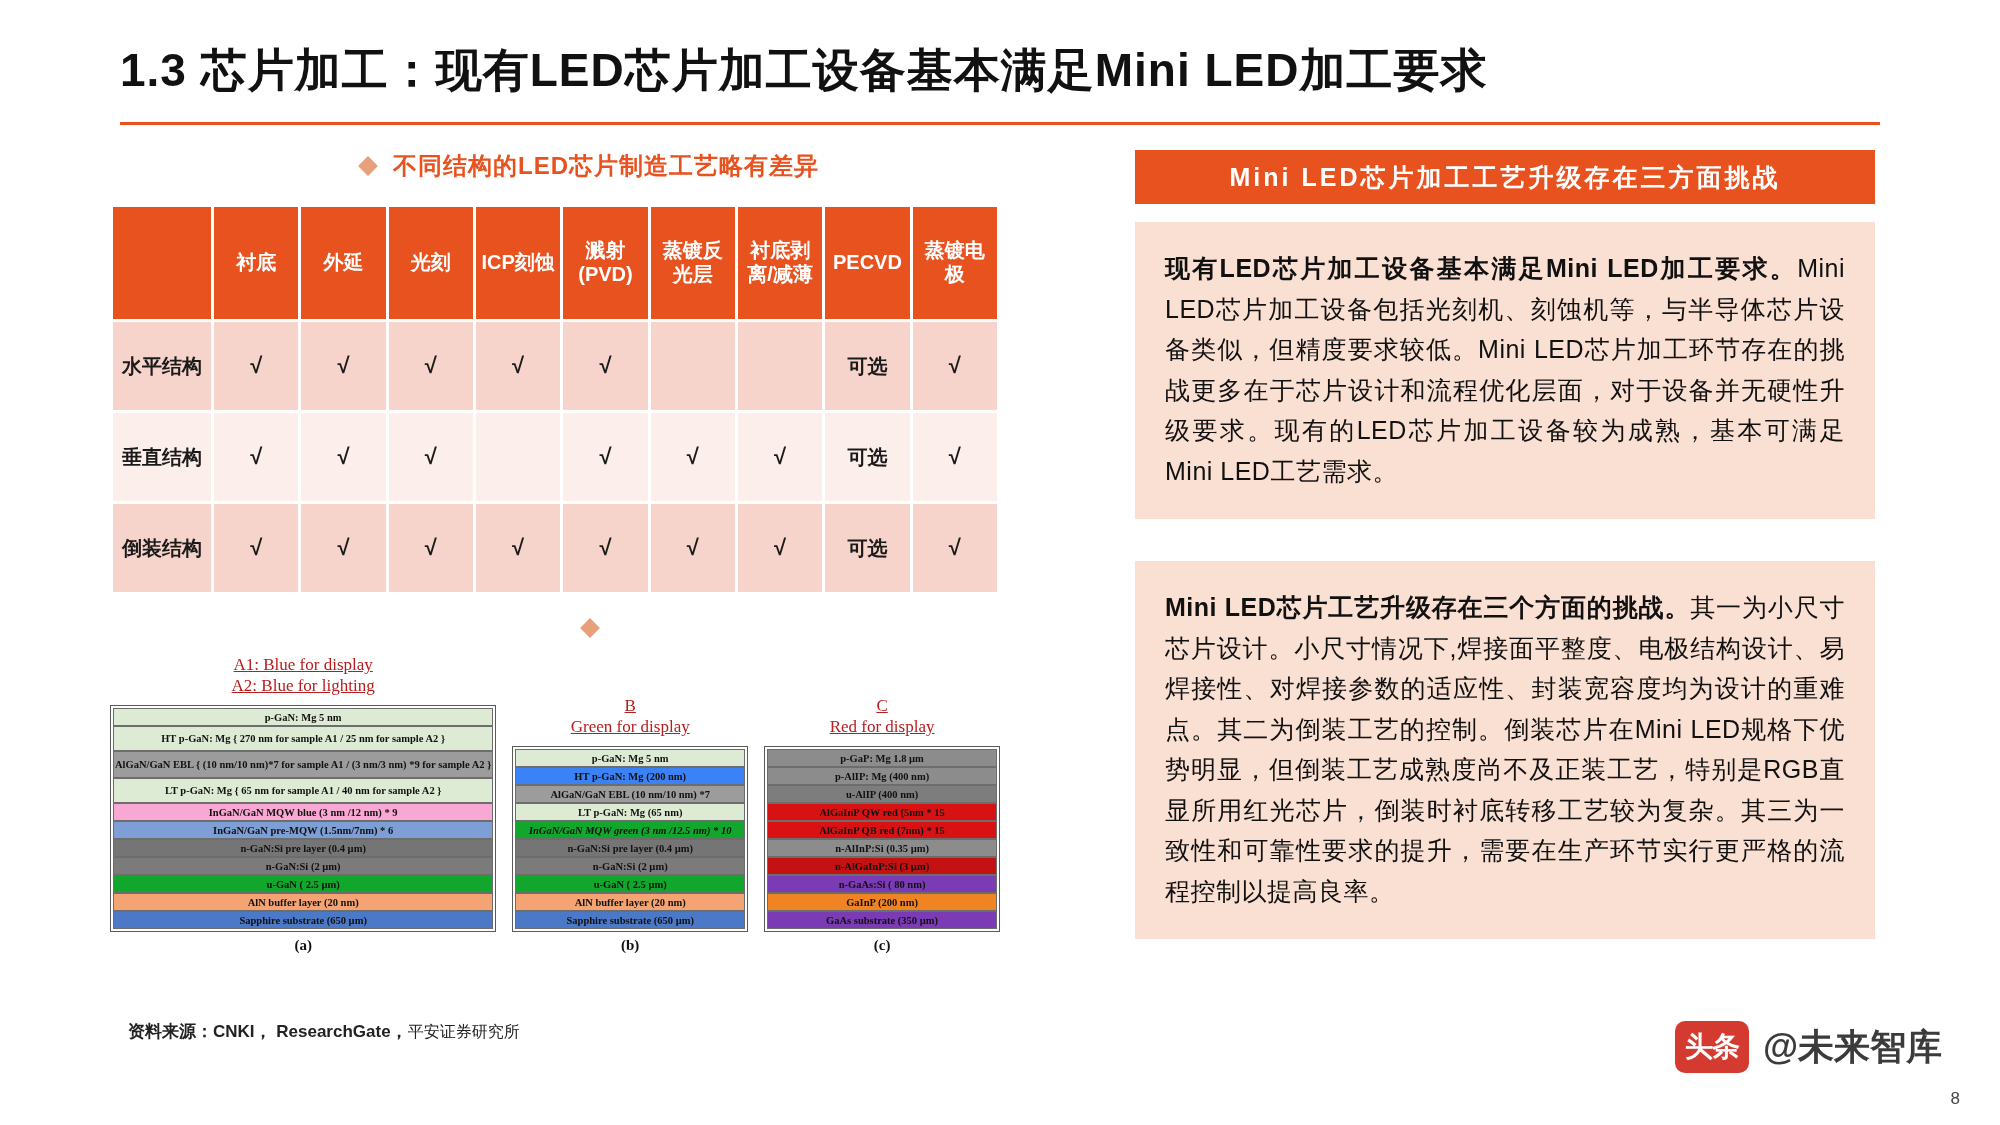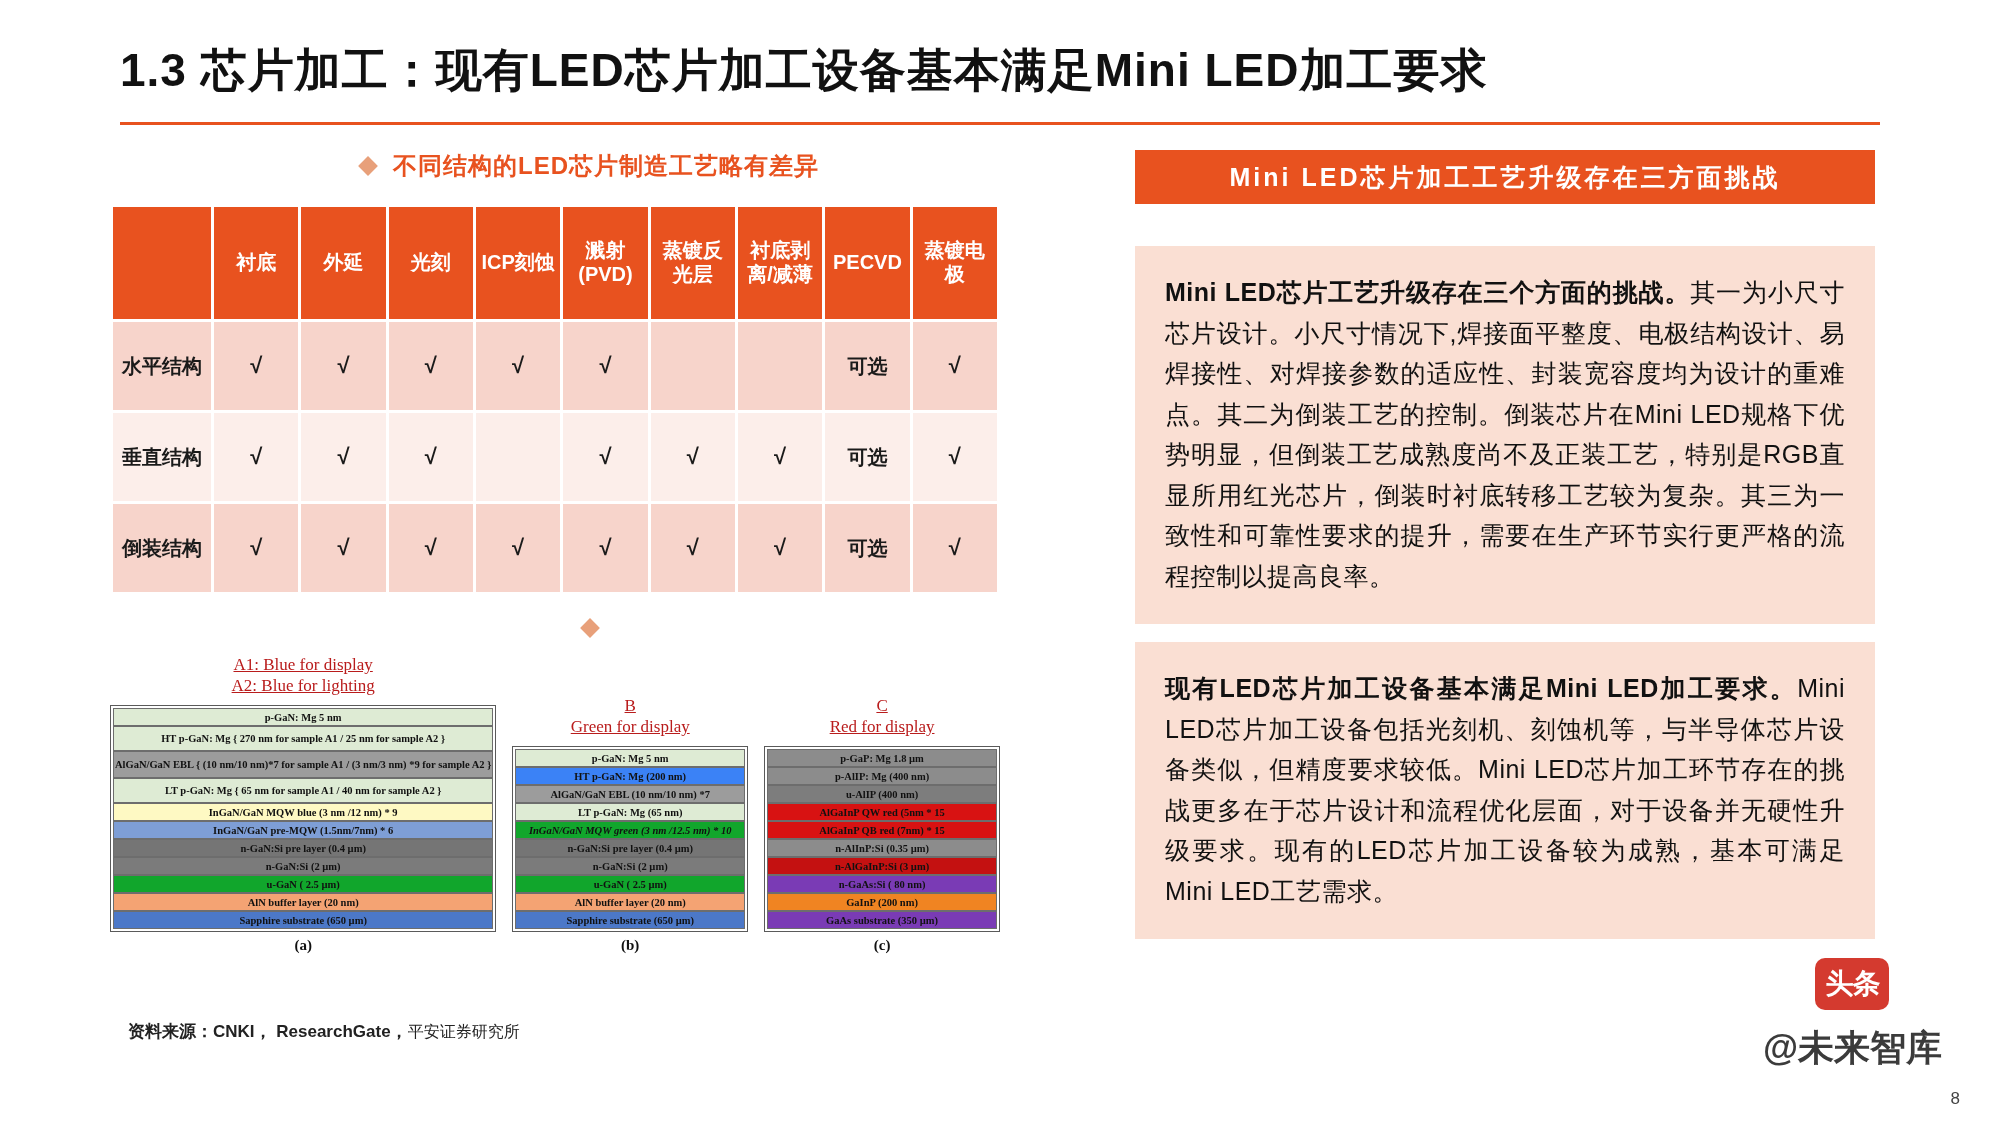"Mini" div.rcard { order: before "现有LED芯片加工设备基本满足Mini LED加工要求。Mini" -> after "现有LED芯片加工设备基本满足Mini LED加工要求。Mini" }
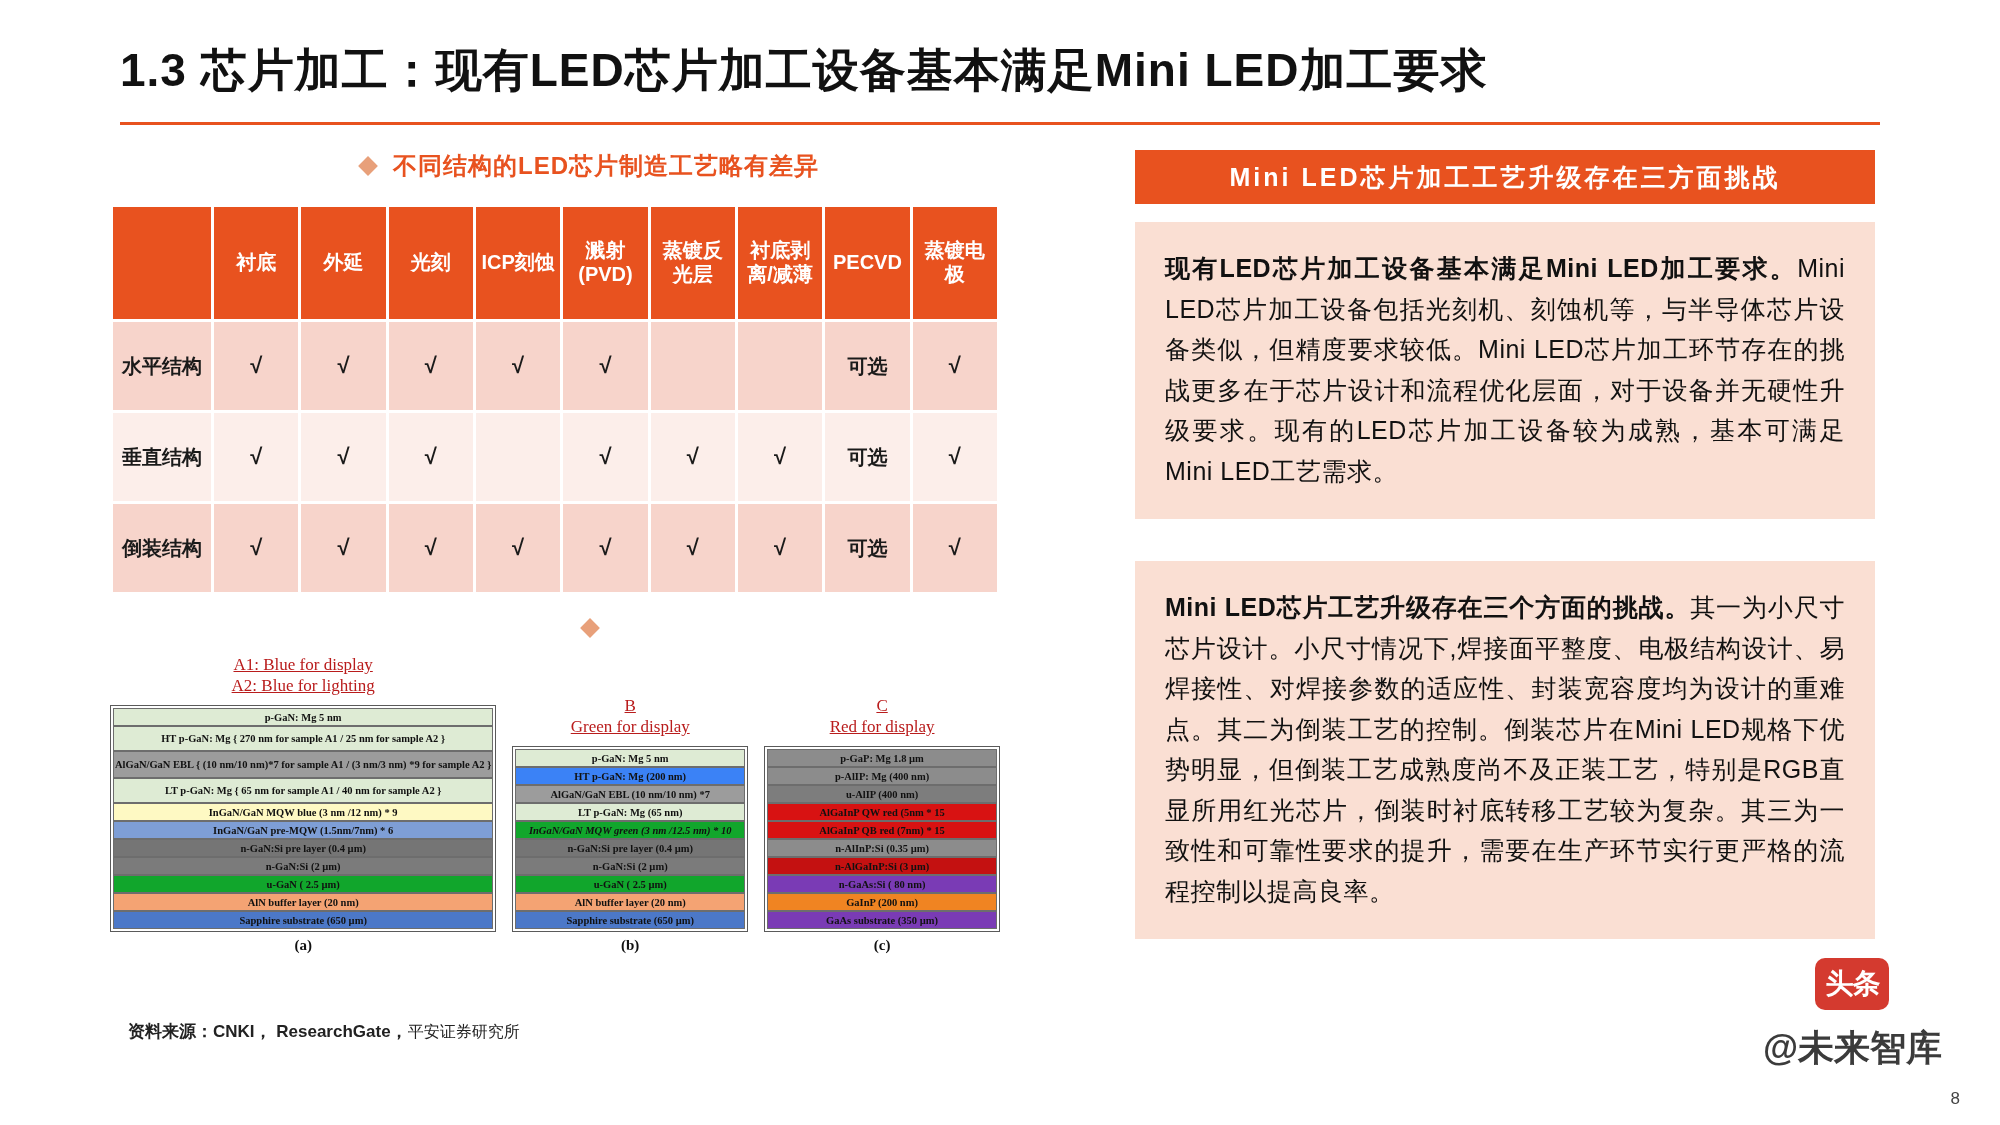"InGaN/GaN MQW blue (3 nm" div.layer { background: #fef9c3 -> #f9a8d4 }
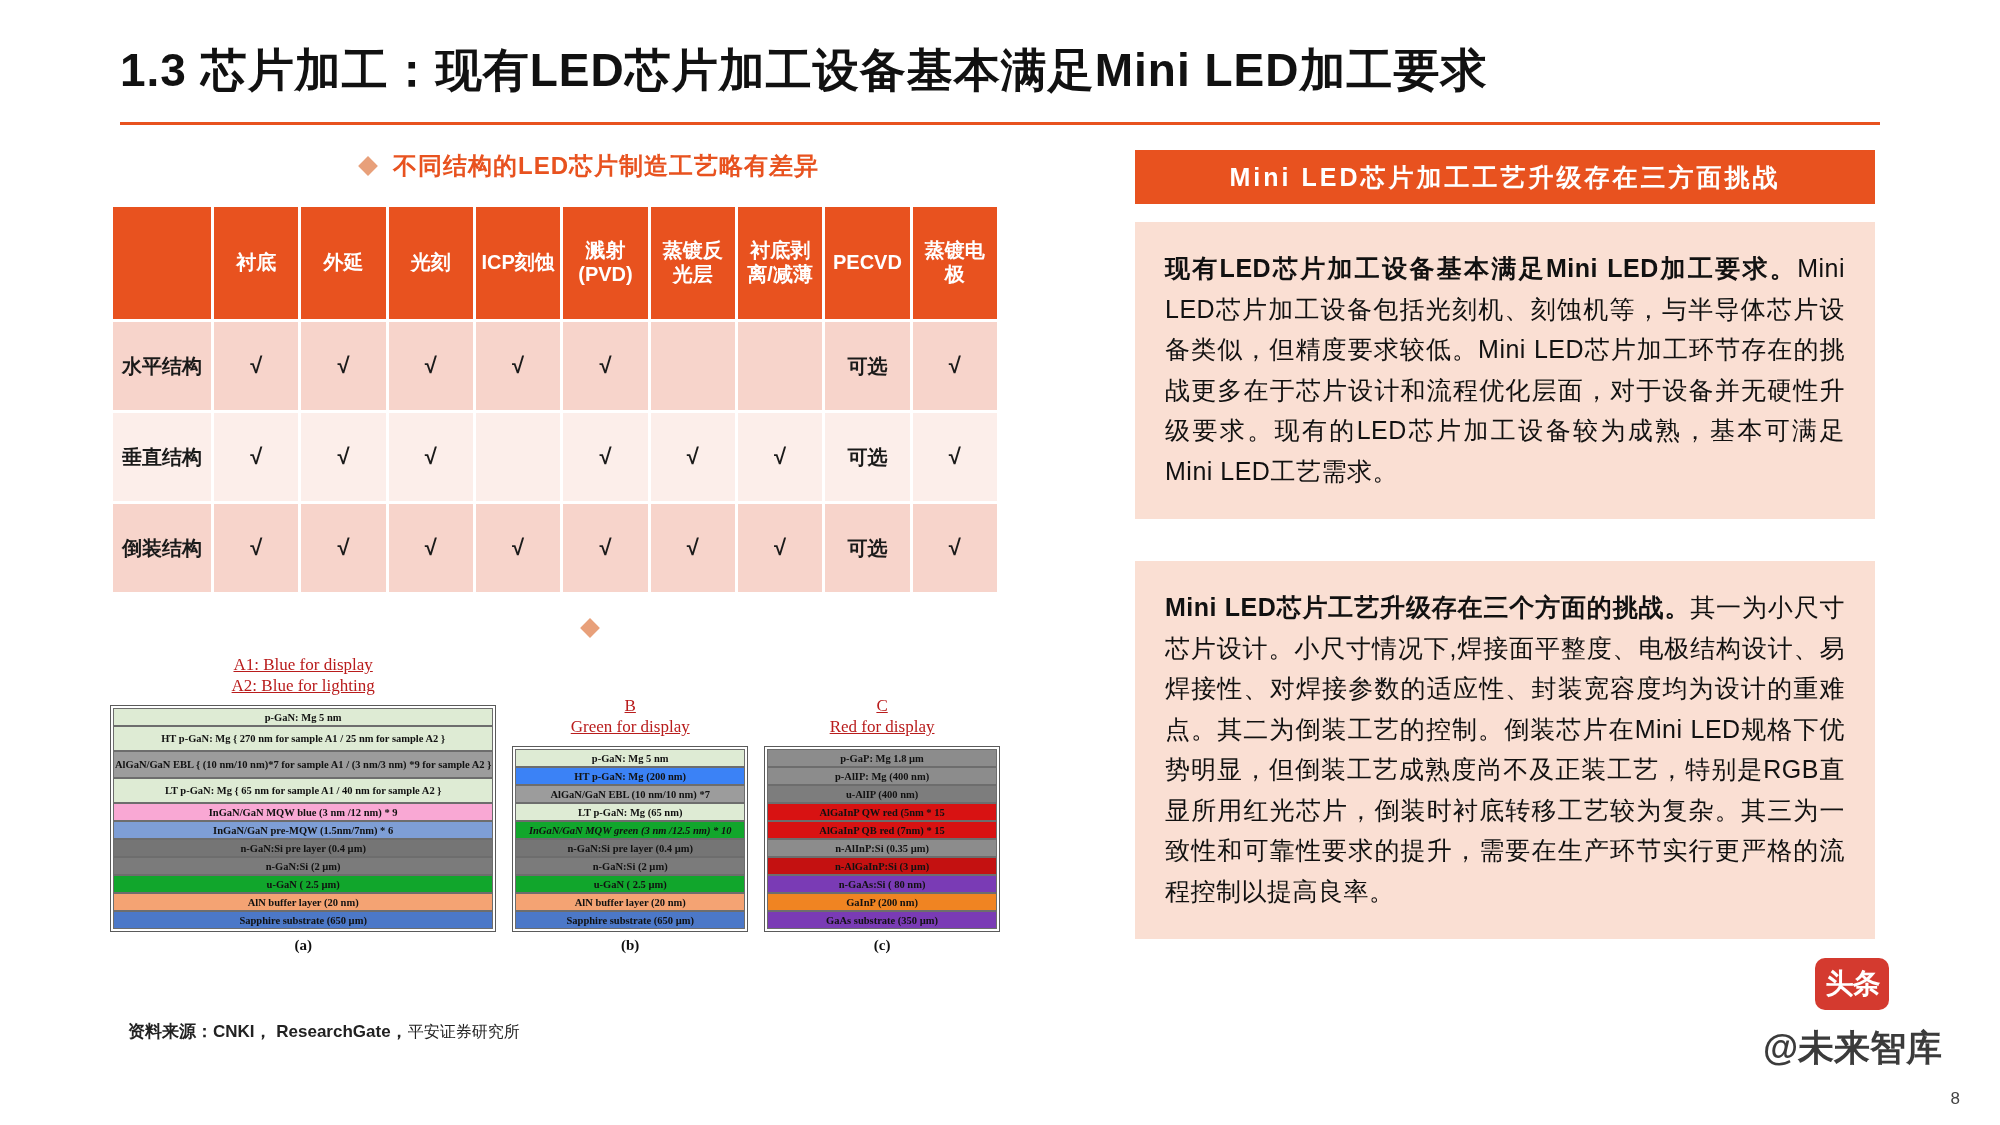"头条" .wm { flex-direction: column -> none }
